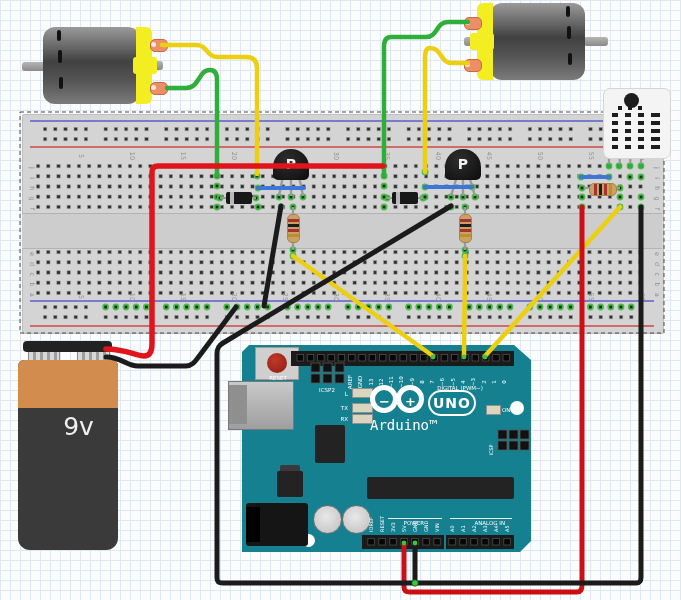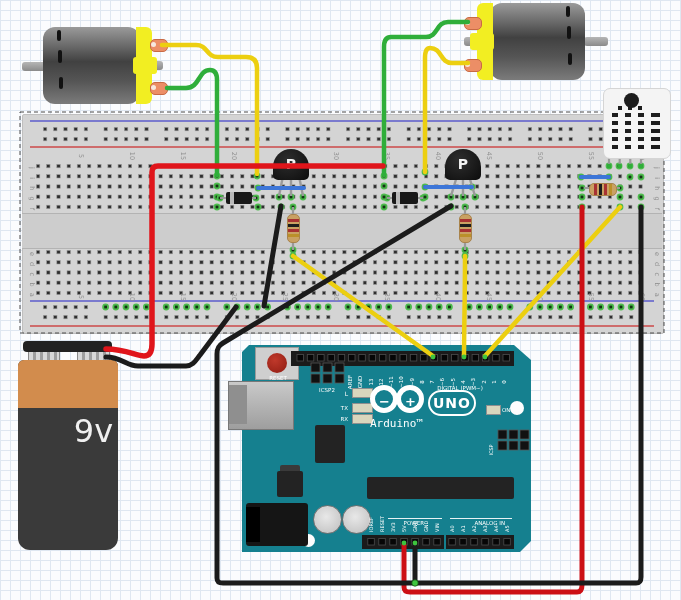"9v" #battery-label { font-size: 32px -> 25px; padding-left: 15px -> none }
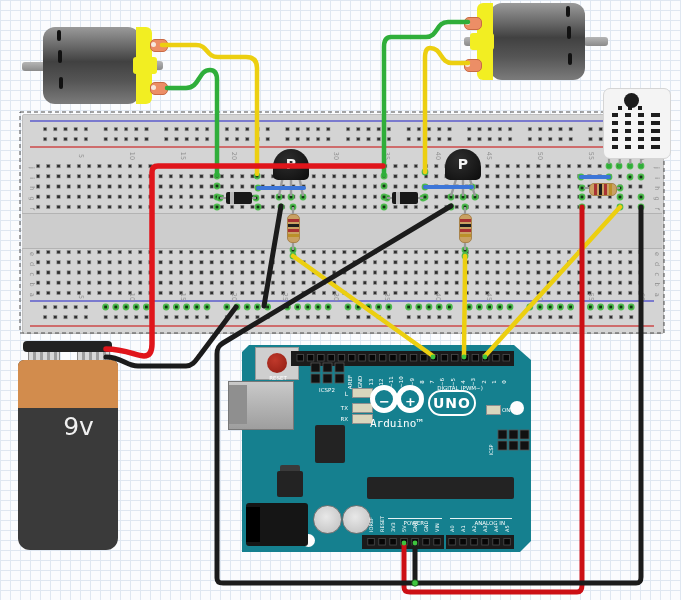"Arduino™" #brand { font-size: 11px -> 14px }
